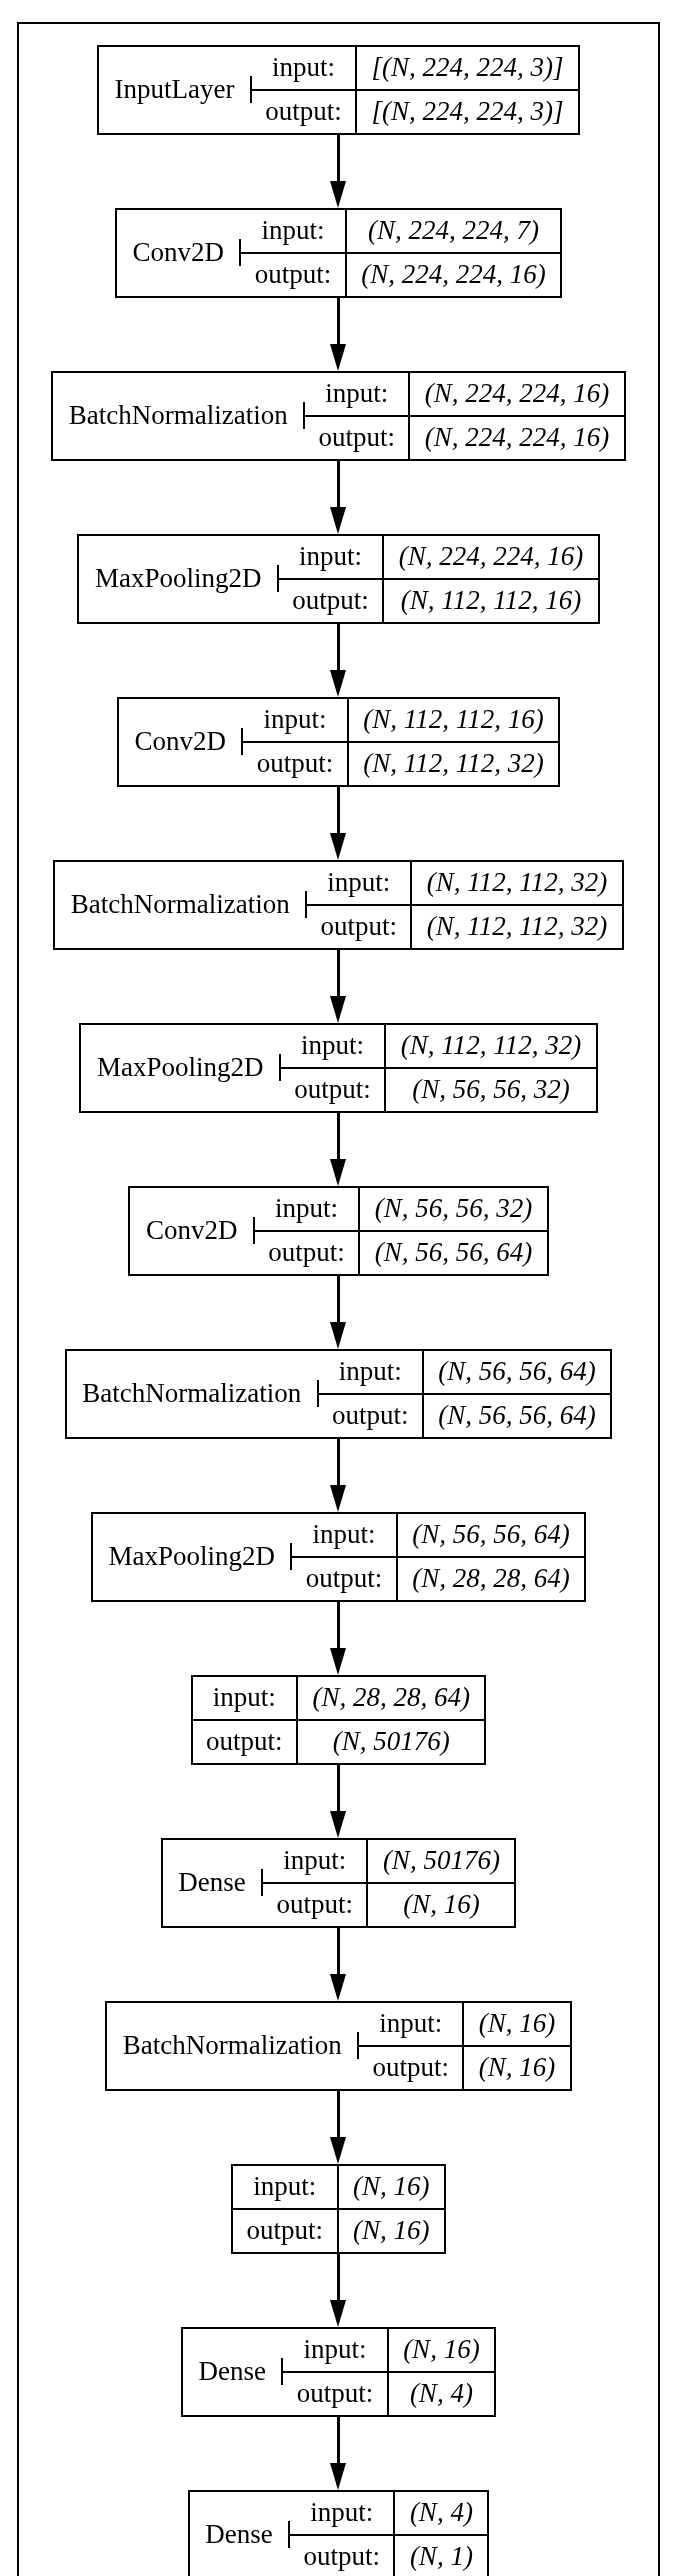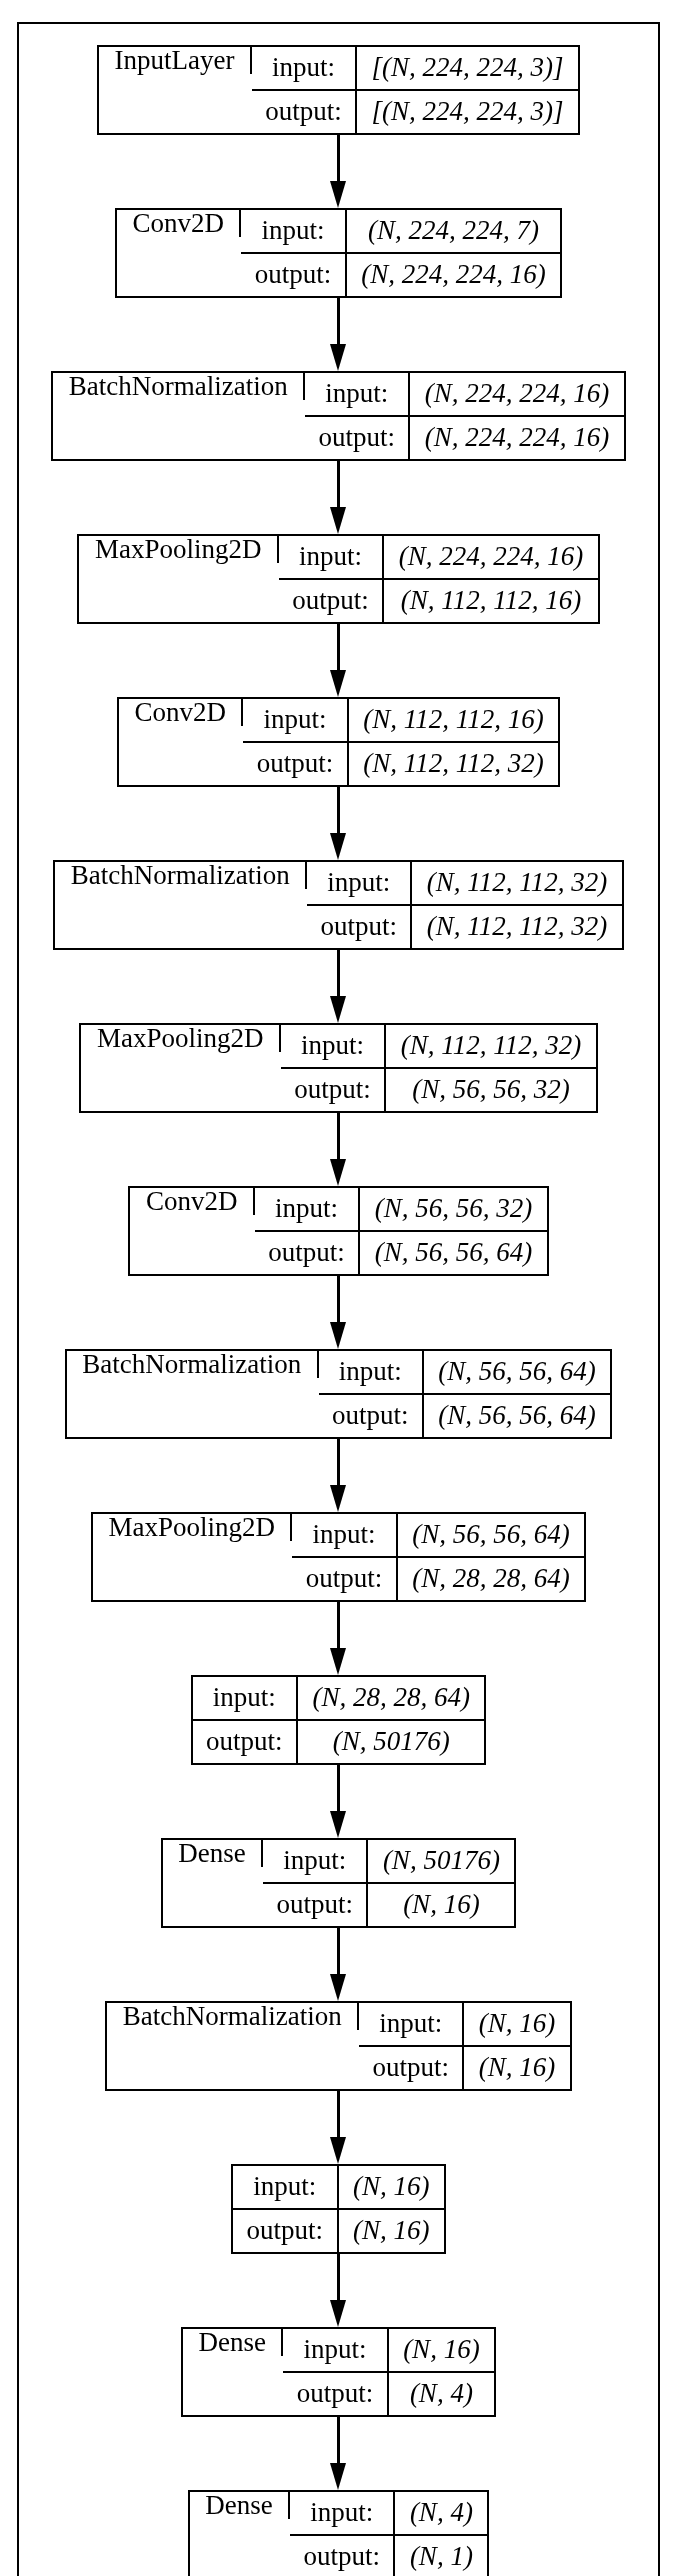"InputLayer" .node { align-items: flex-start -> center }
